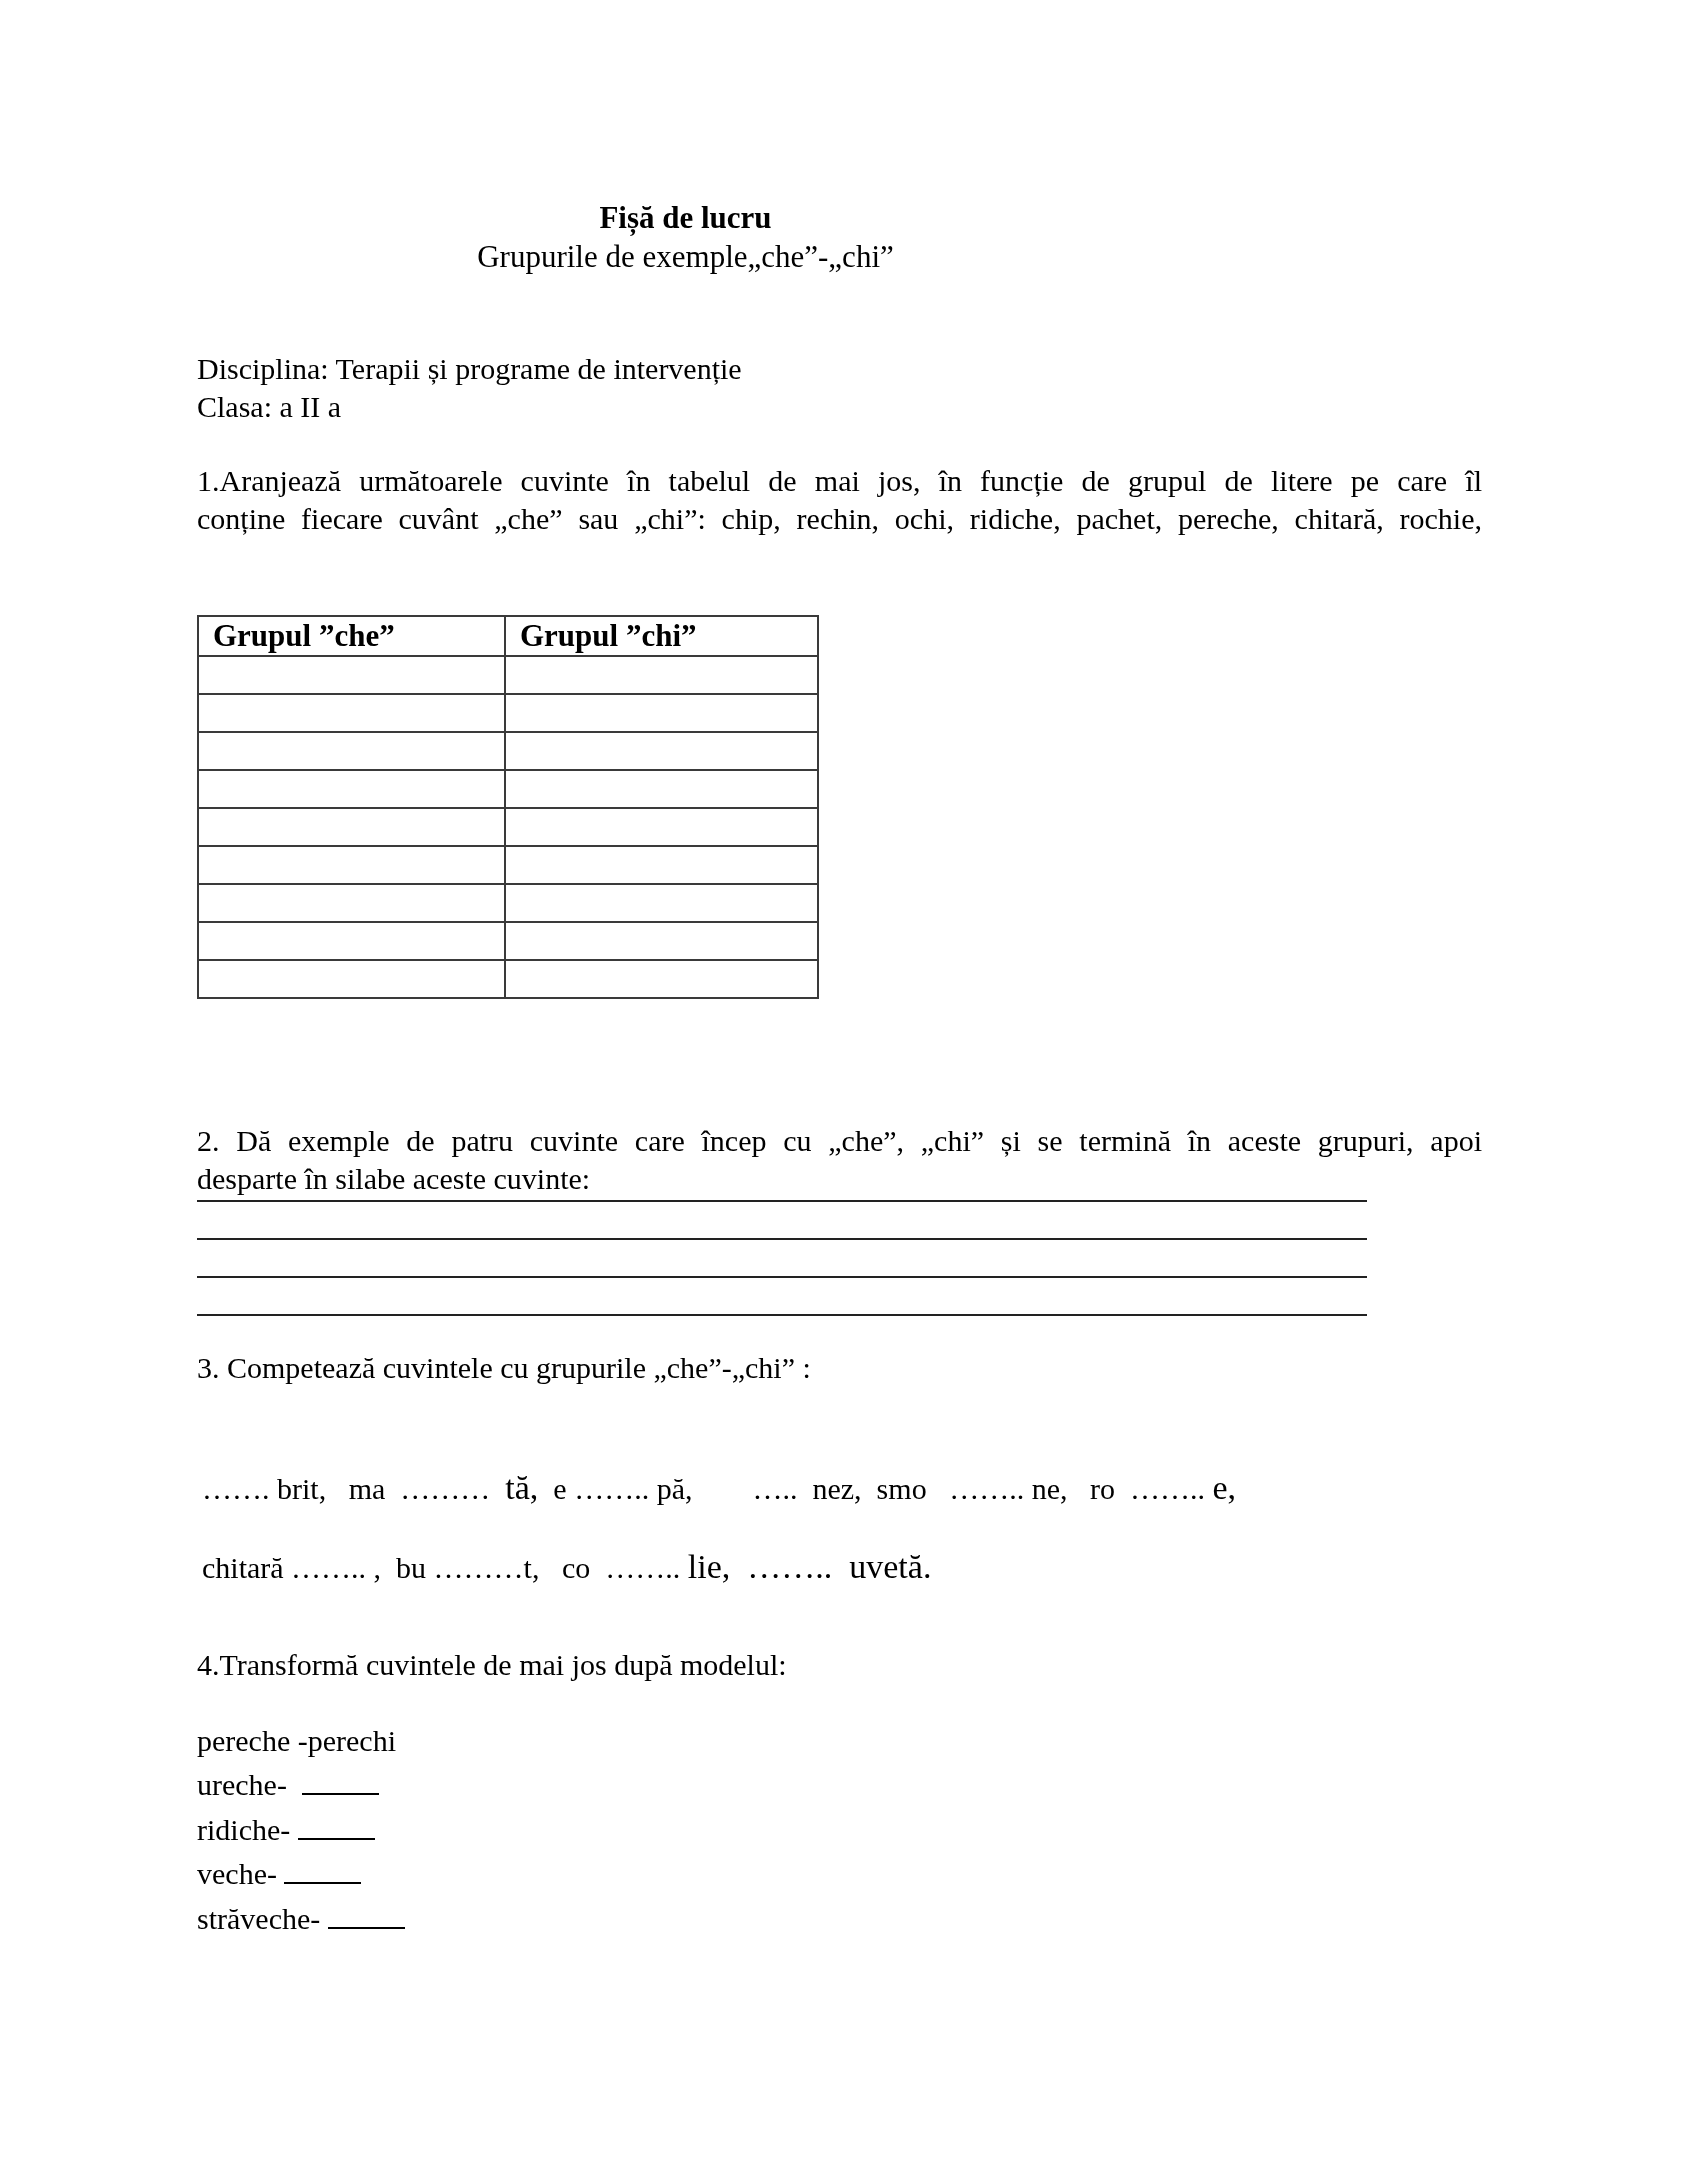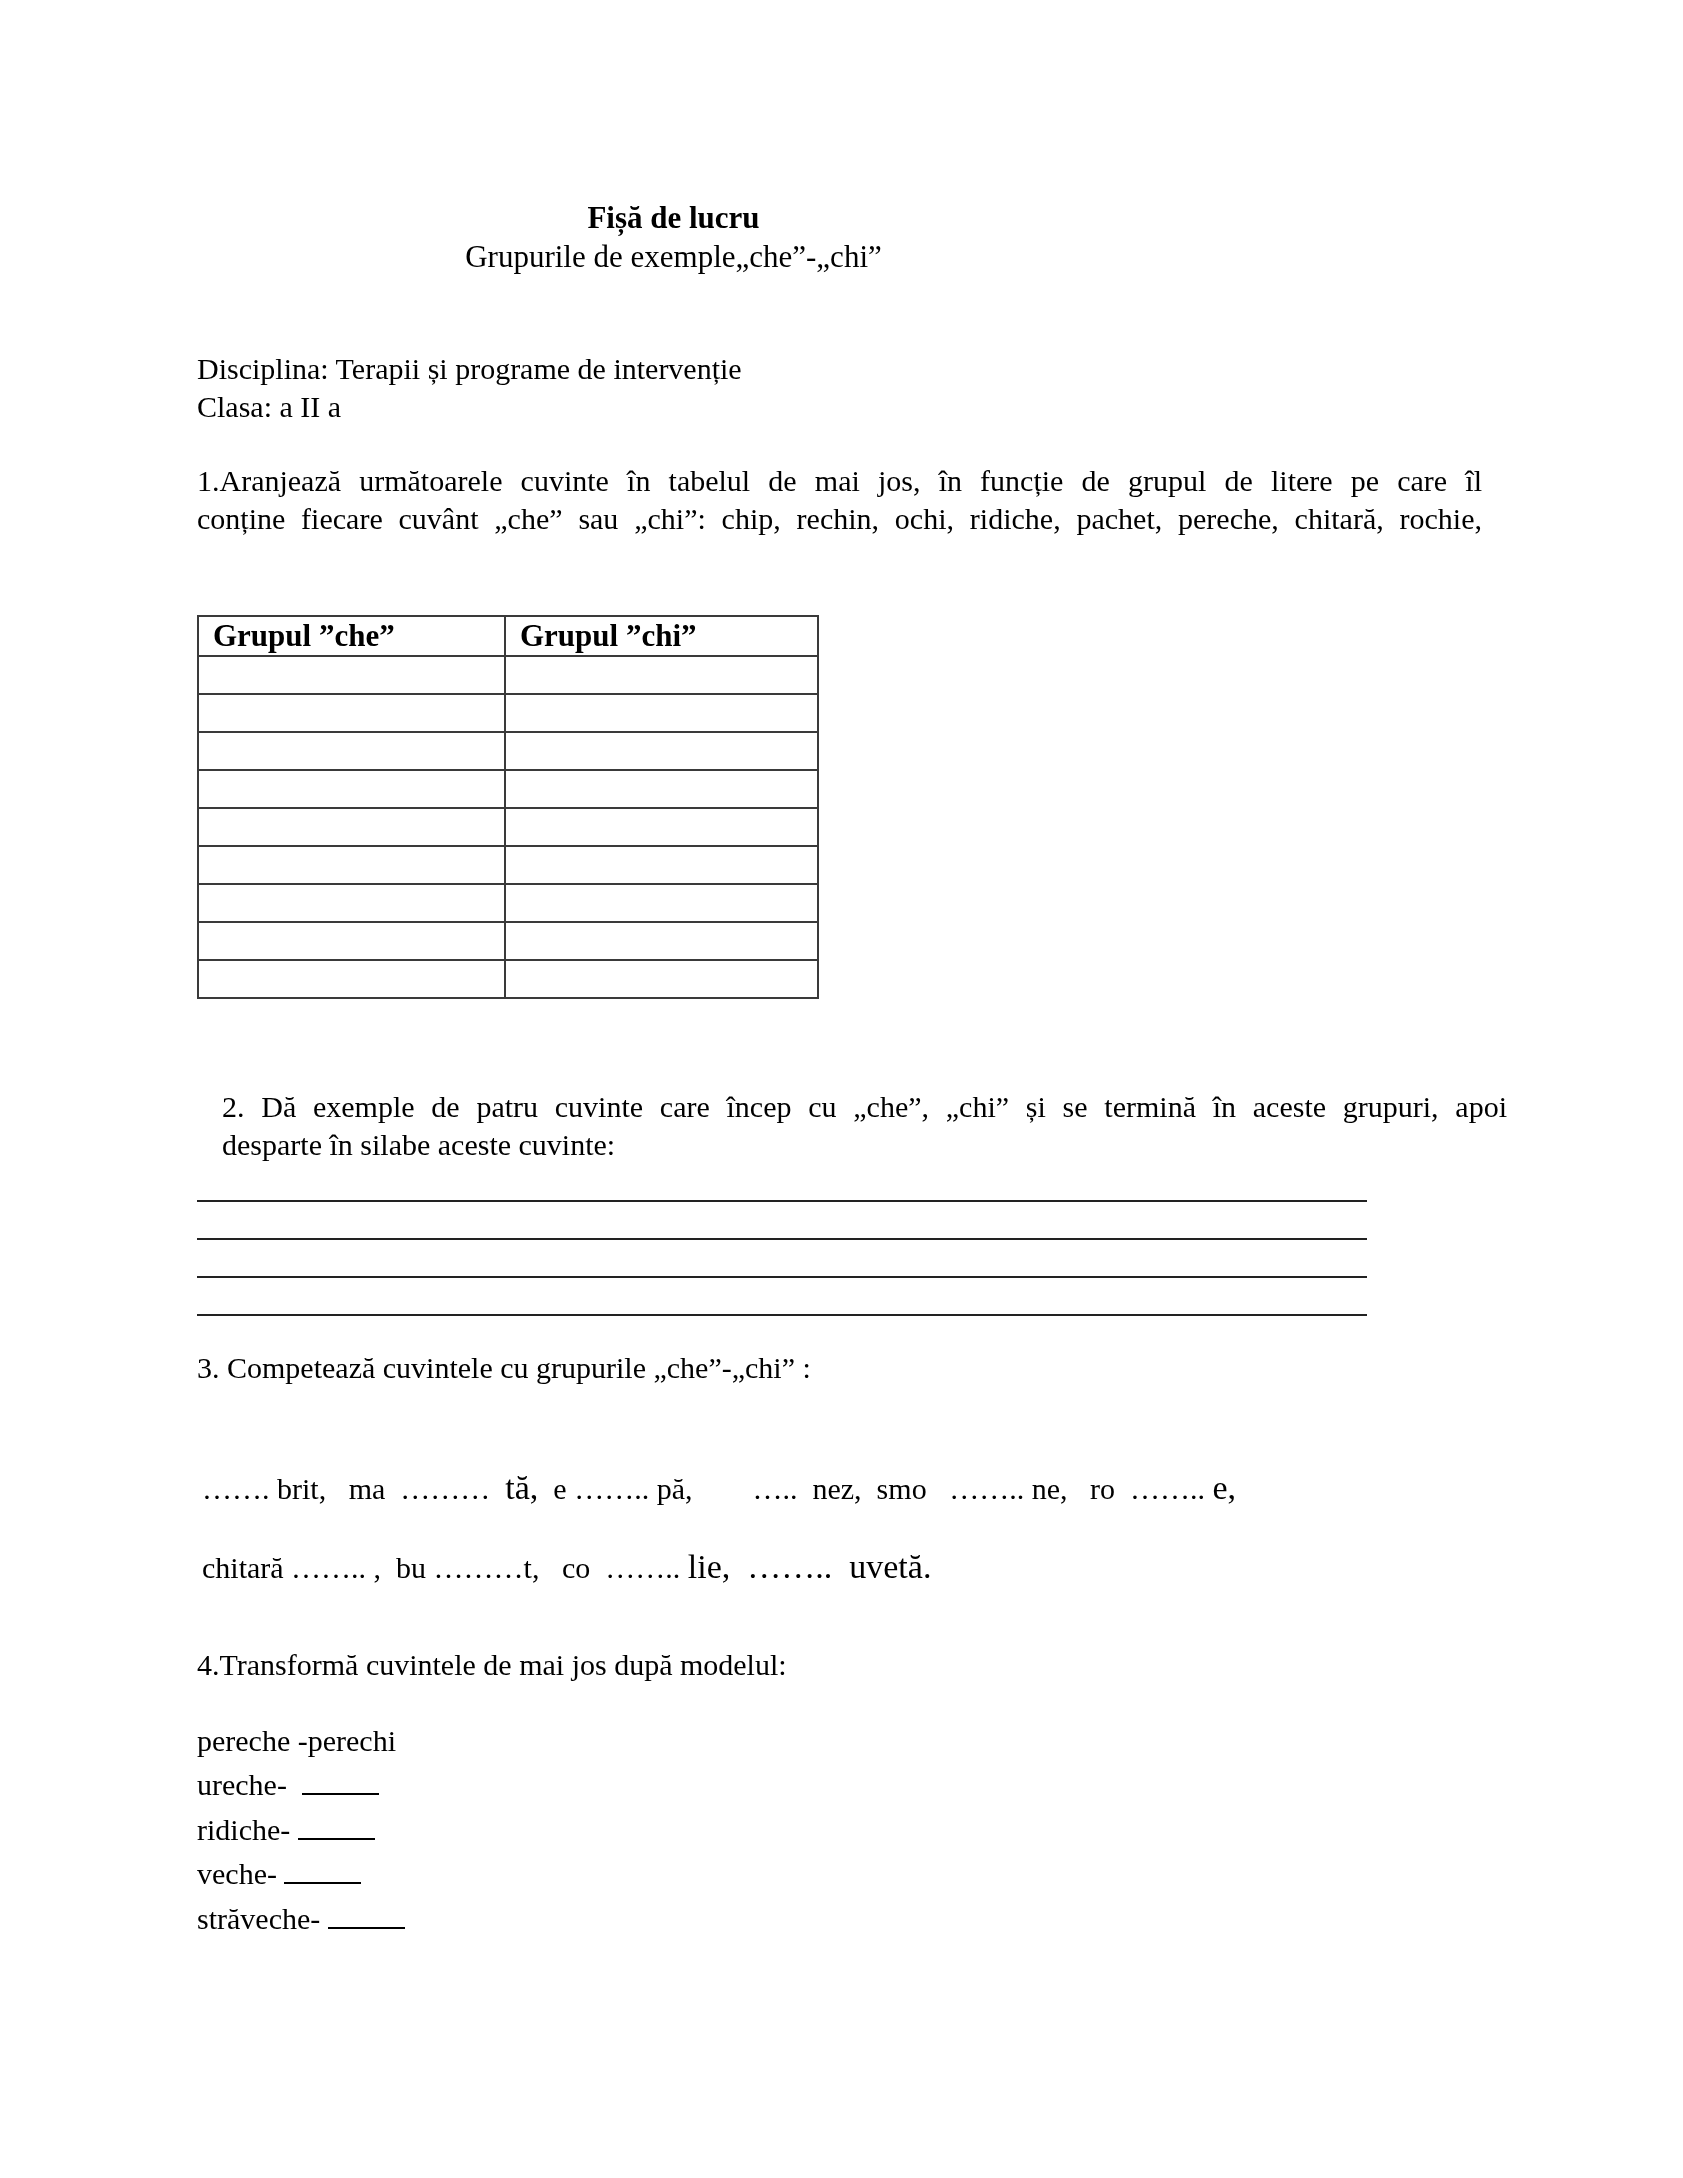"Fișă de lucru" .center { left: 0 -> 12px }
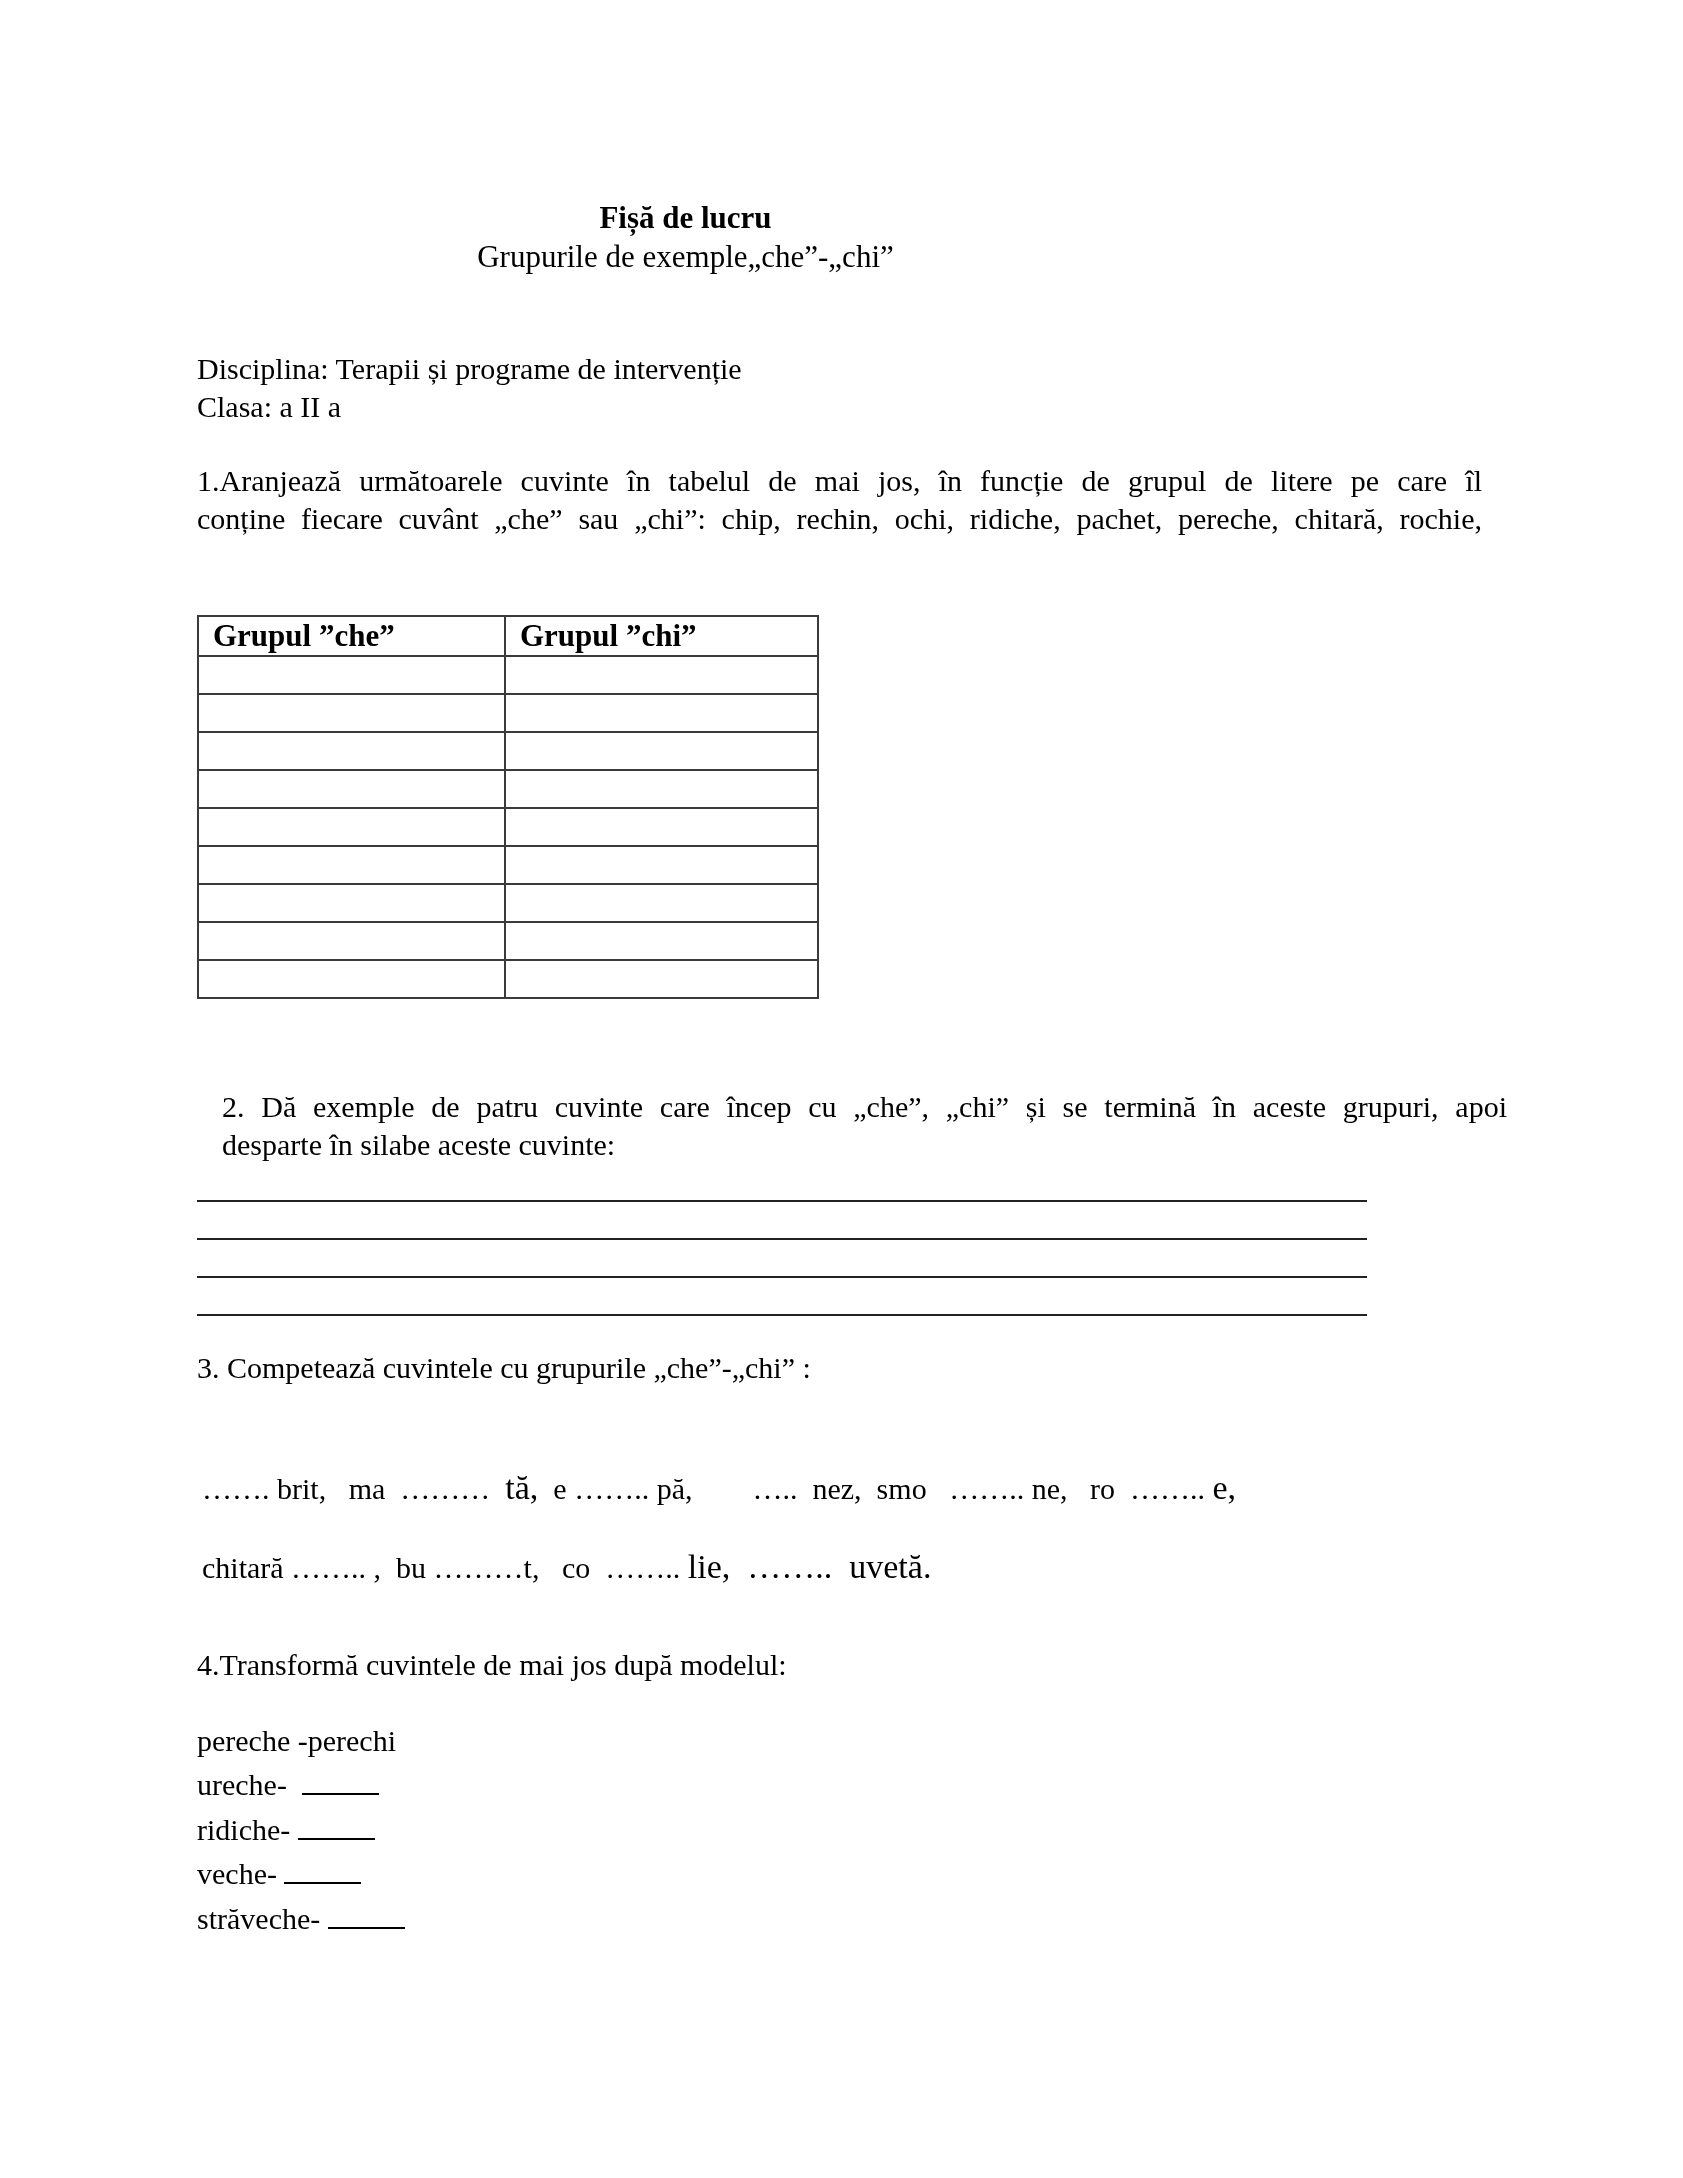"2. Dă exemple de patru" div.para { margin-left: 25px -> none; top: 1088px -> 1122px }
